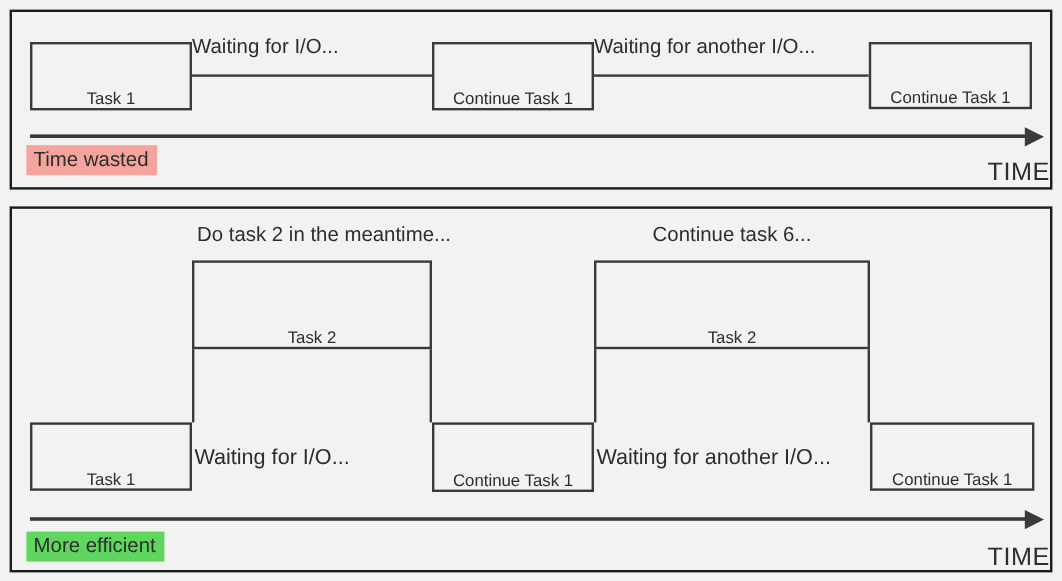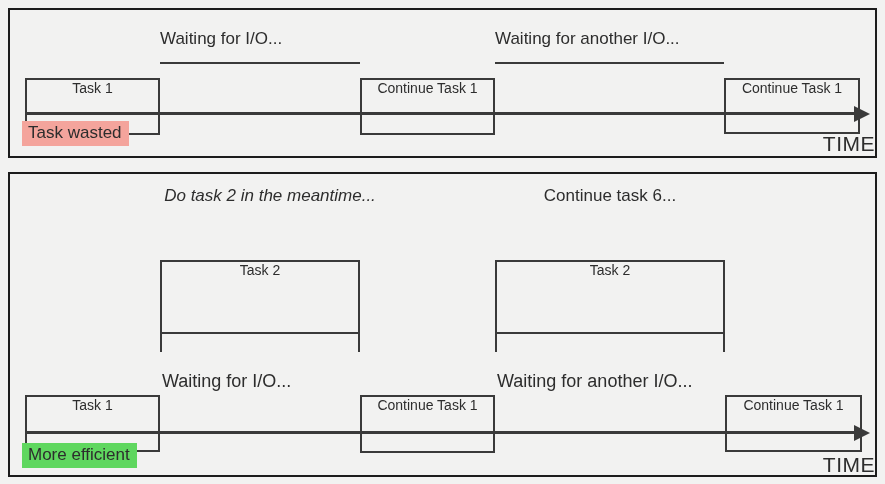"Task 1" .task-box { align-items: flex-start -> flex-end; margin-top: 43px -> none }
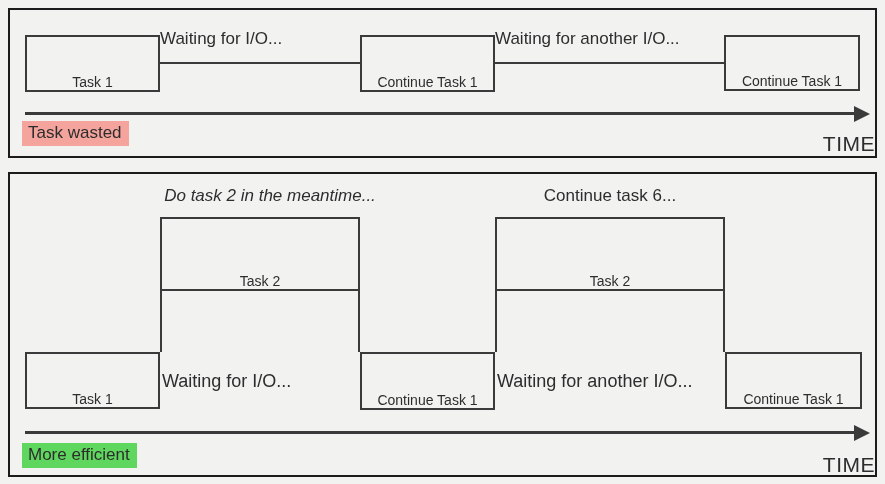"Task wasted" div.highlight-label { text: Task -> Time }
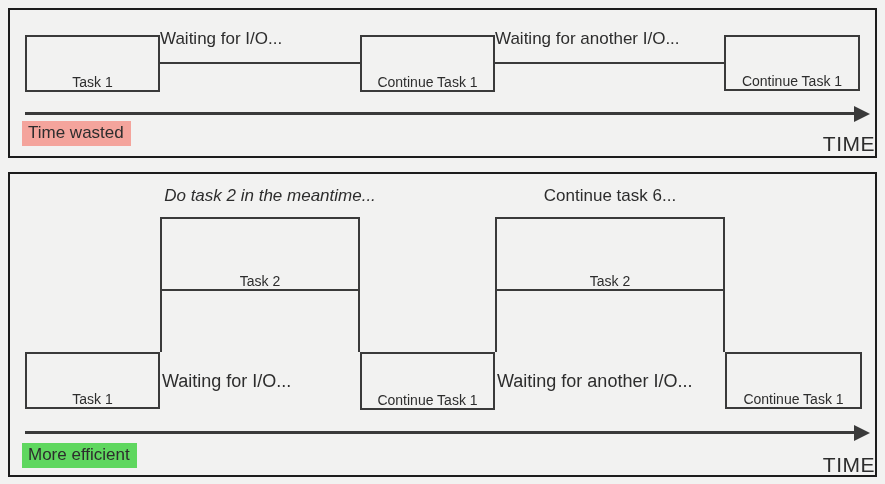"Do task 2 in the" div.top-caption { font-style: italic -> none }
